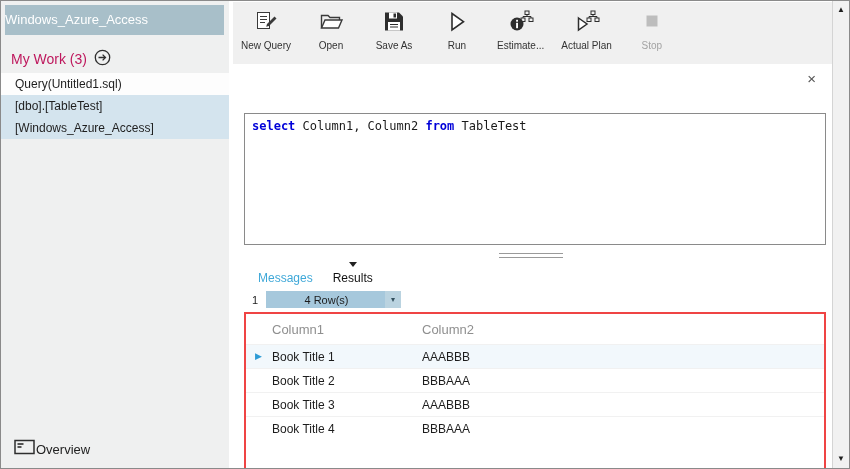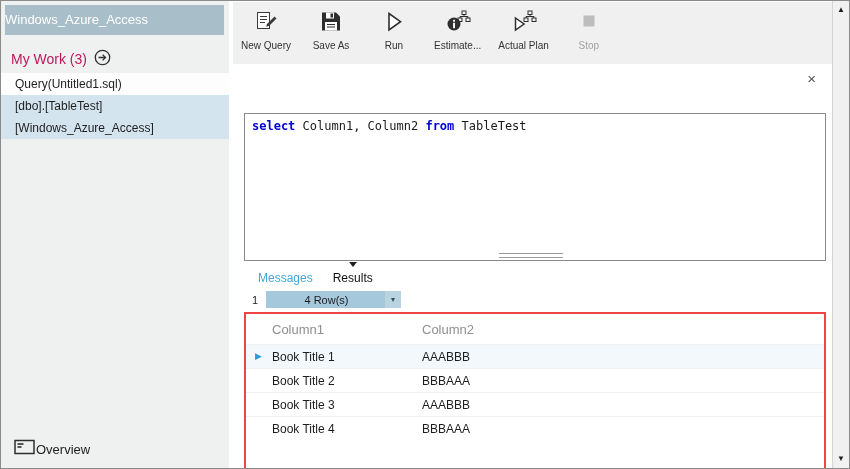"Open" div.tbtn { html: none -> <div> <span> <svg> <path></path> <path></path> </svg> </span> <span>Open</span> </div> }
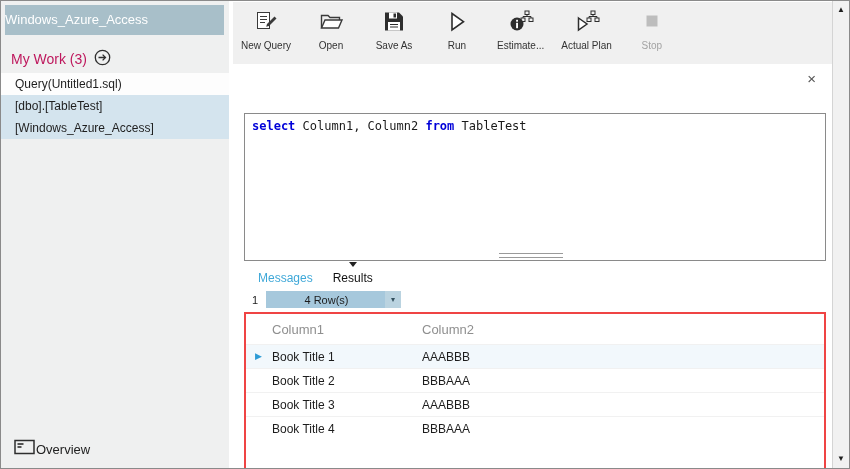"select Column1, Column2 from TableTest" .editor { height: 148px -> 132px }
